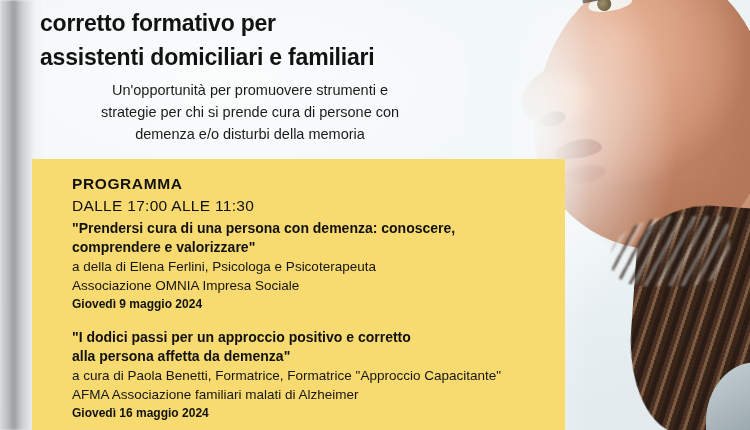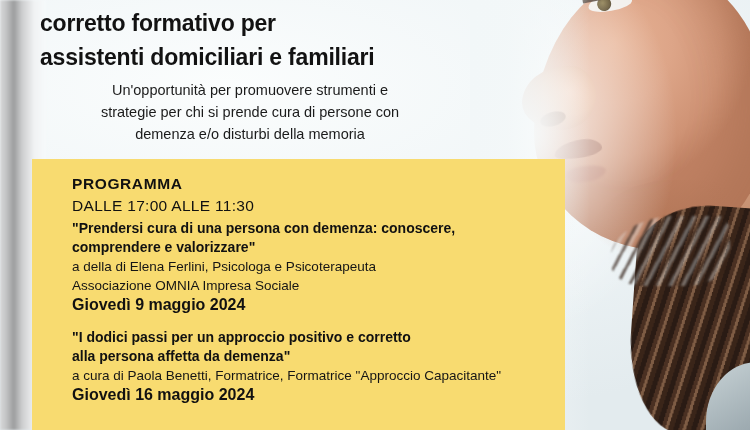"Giovedì 9 maggio 2024" .ev-date { font-size: 16px -> 12px }
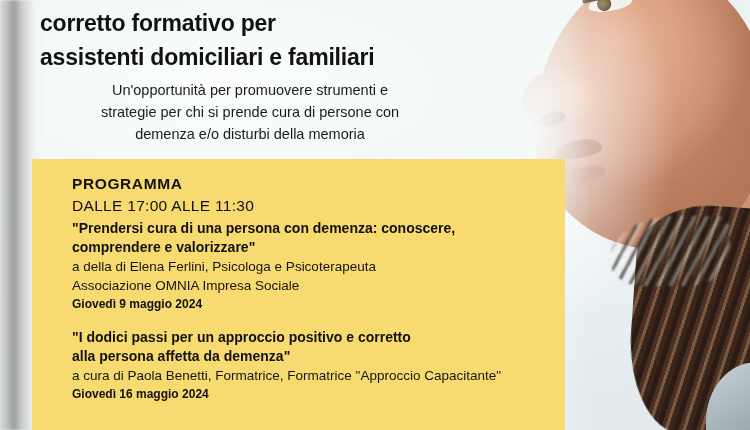"AFMA Associazione familiari malati di" div.ev-meta { html: none -> <div>AFMA Associazione familiari malati di Alzheimer</div> }
